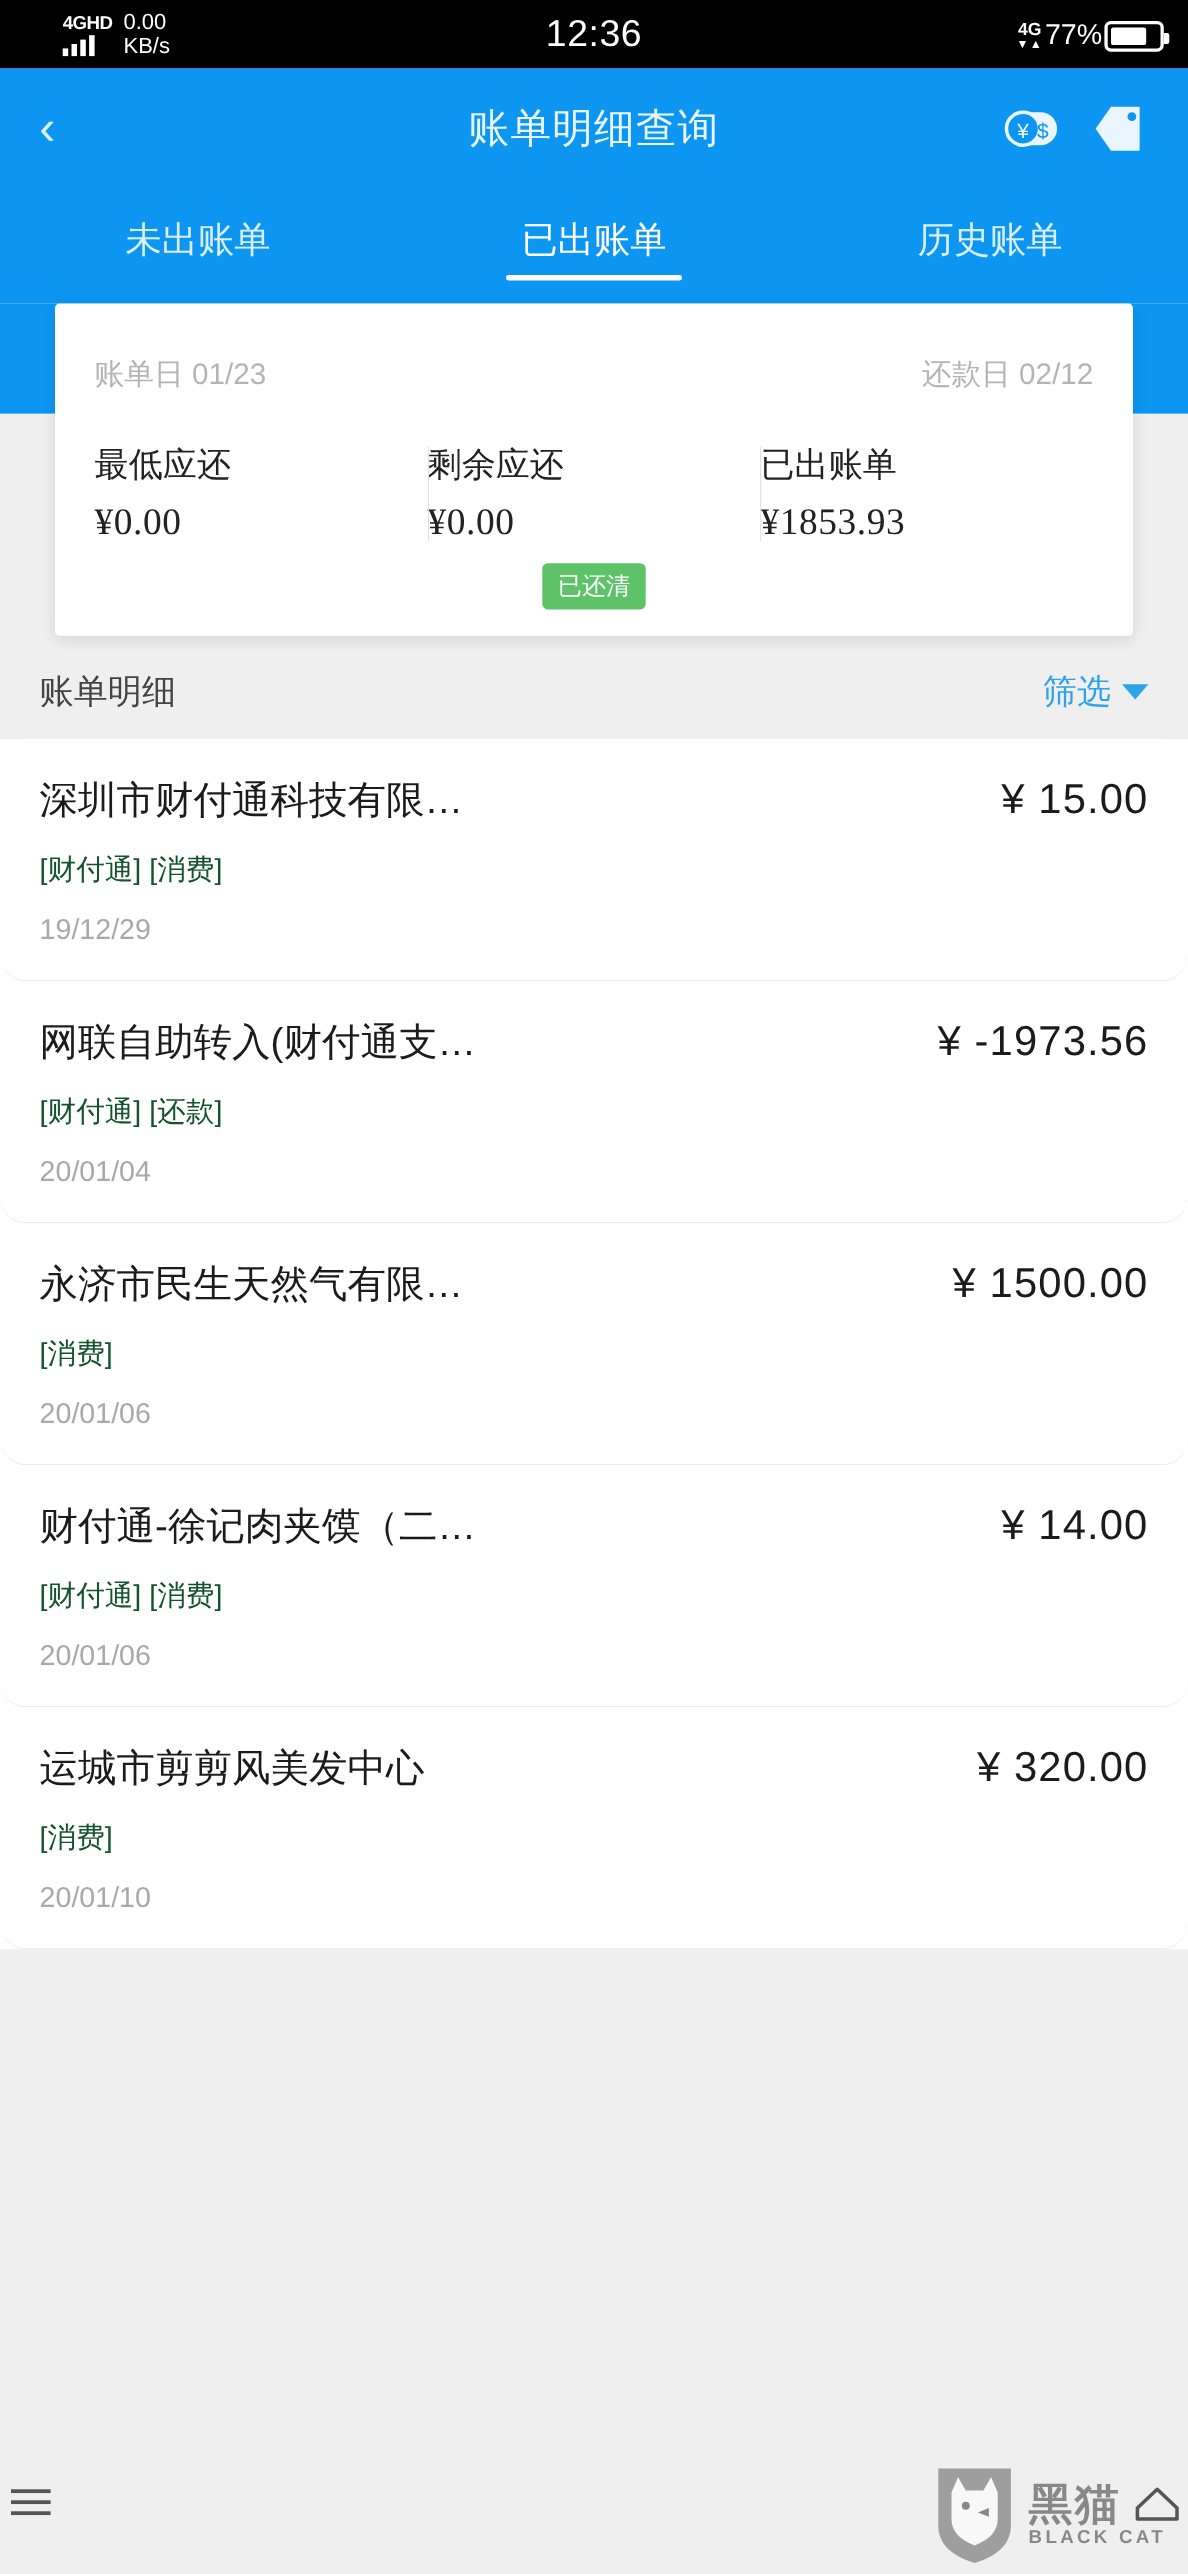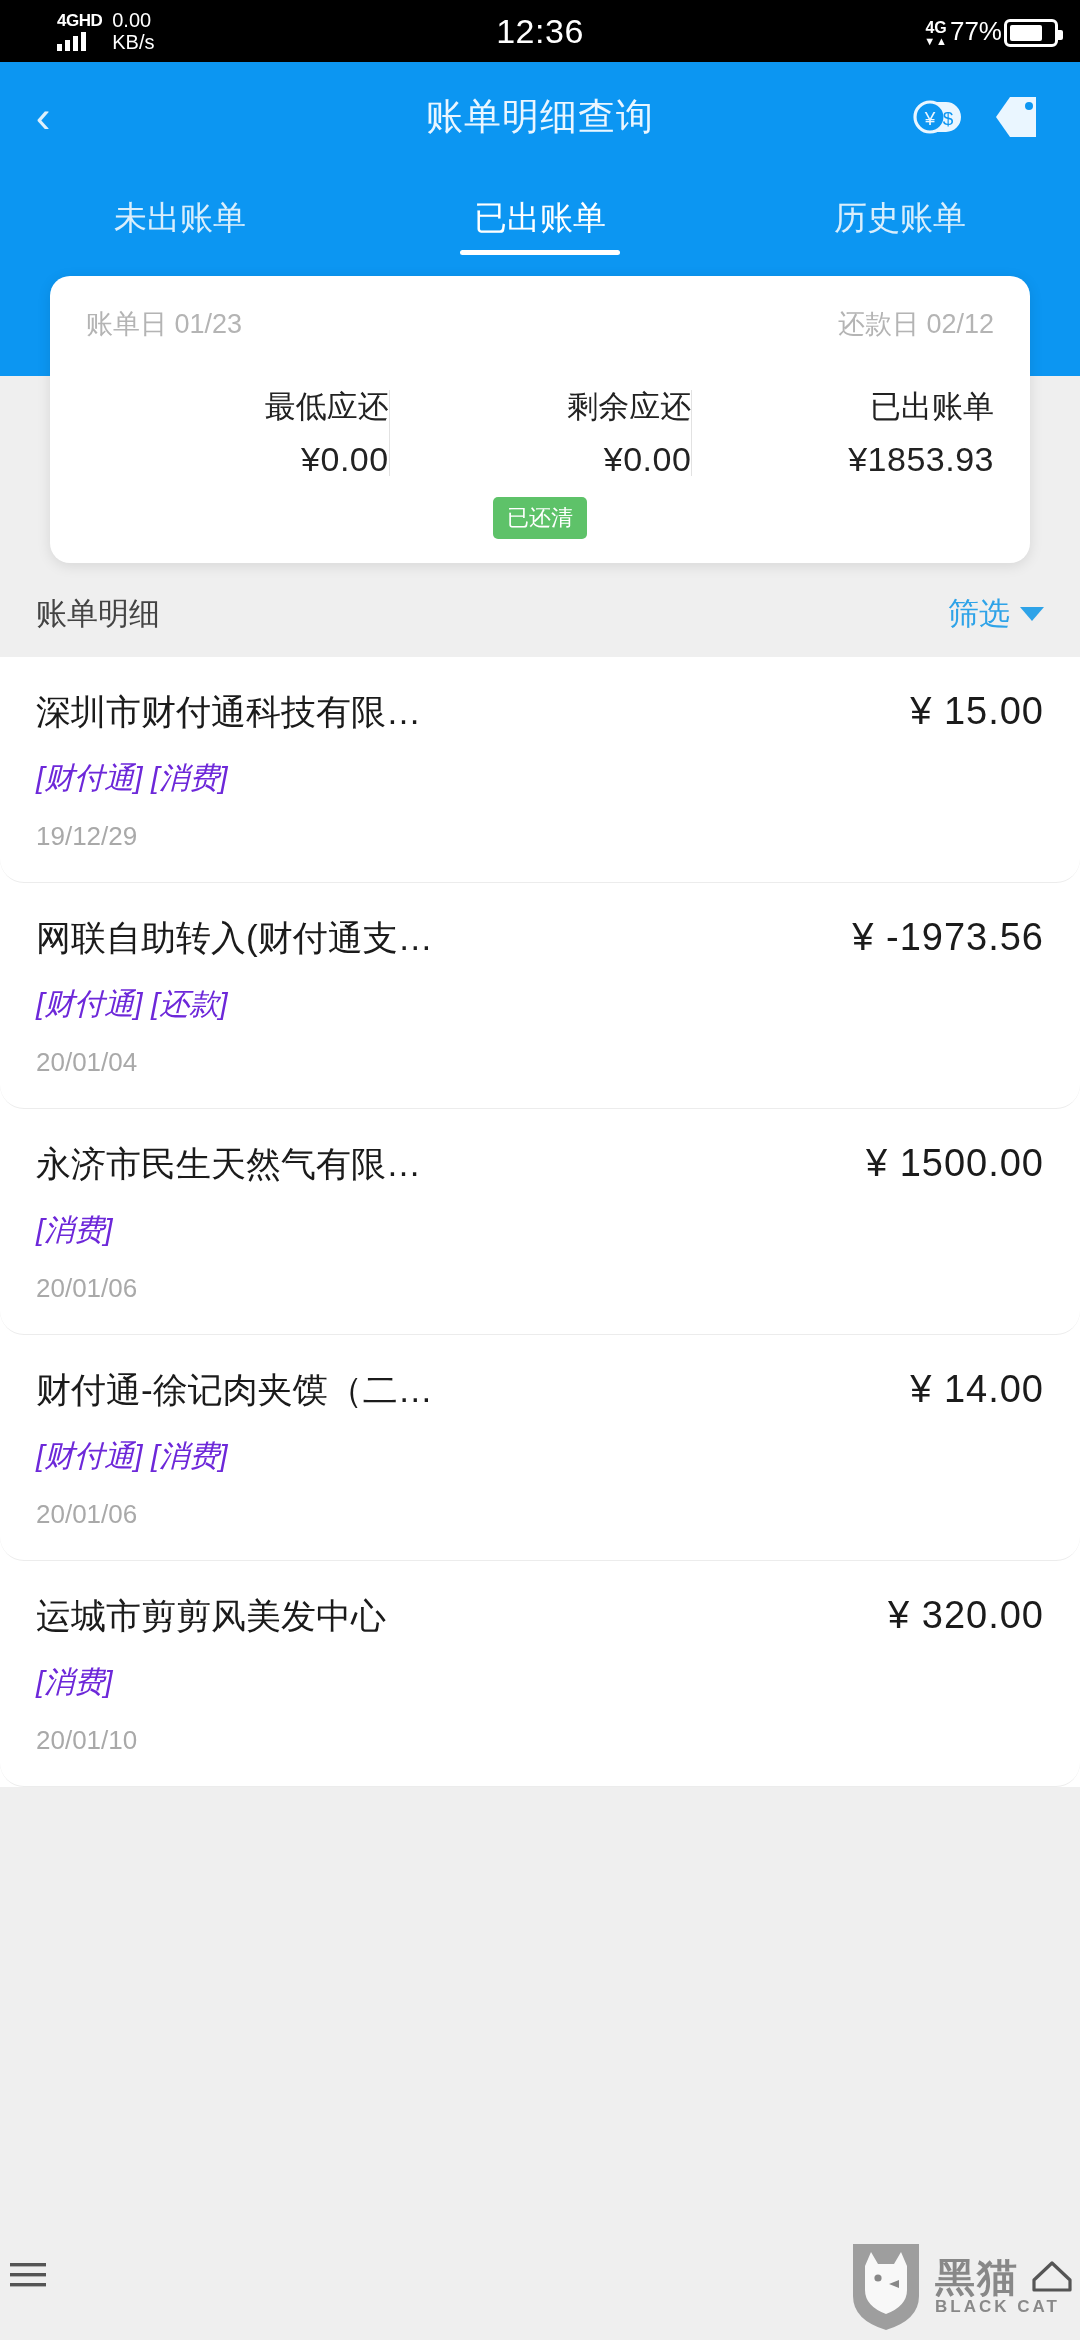"账单日 01/23" .card { border-radius: 20px -> 4px; padding: 30px 36px 34px -> 46px 36px 34px }
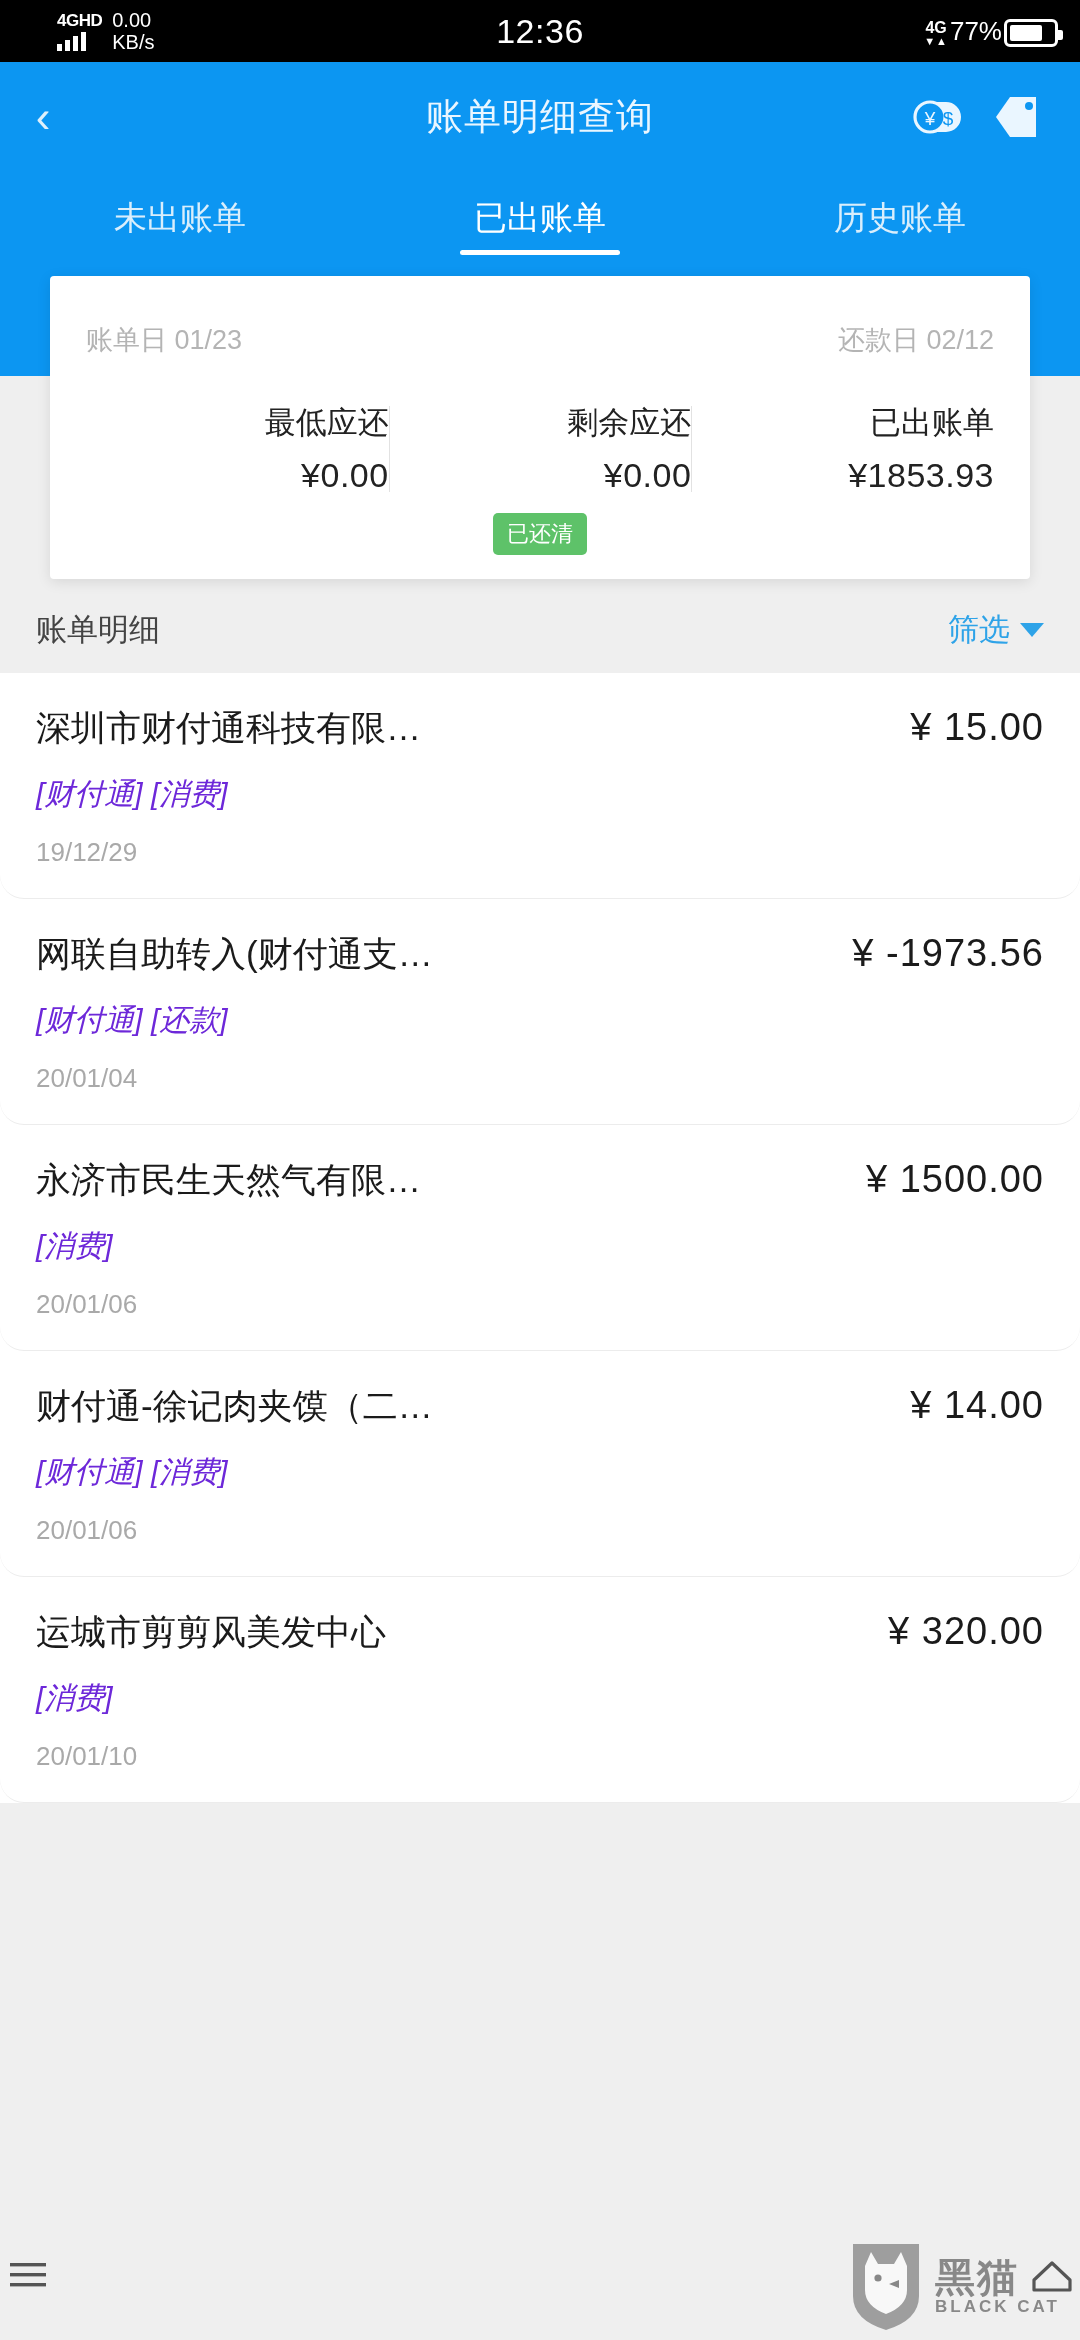"最低应还" .col { font-family: none -> Liberation Serif, serif; text-align: right -> left }
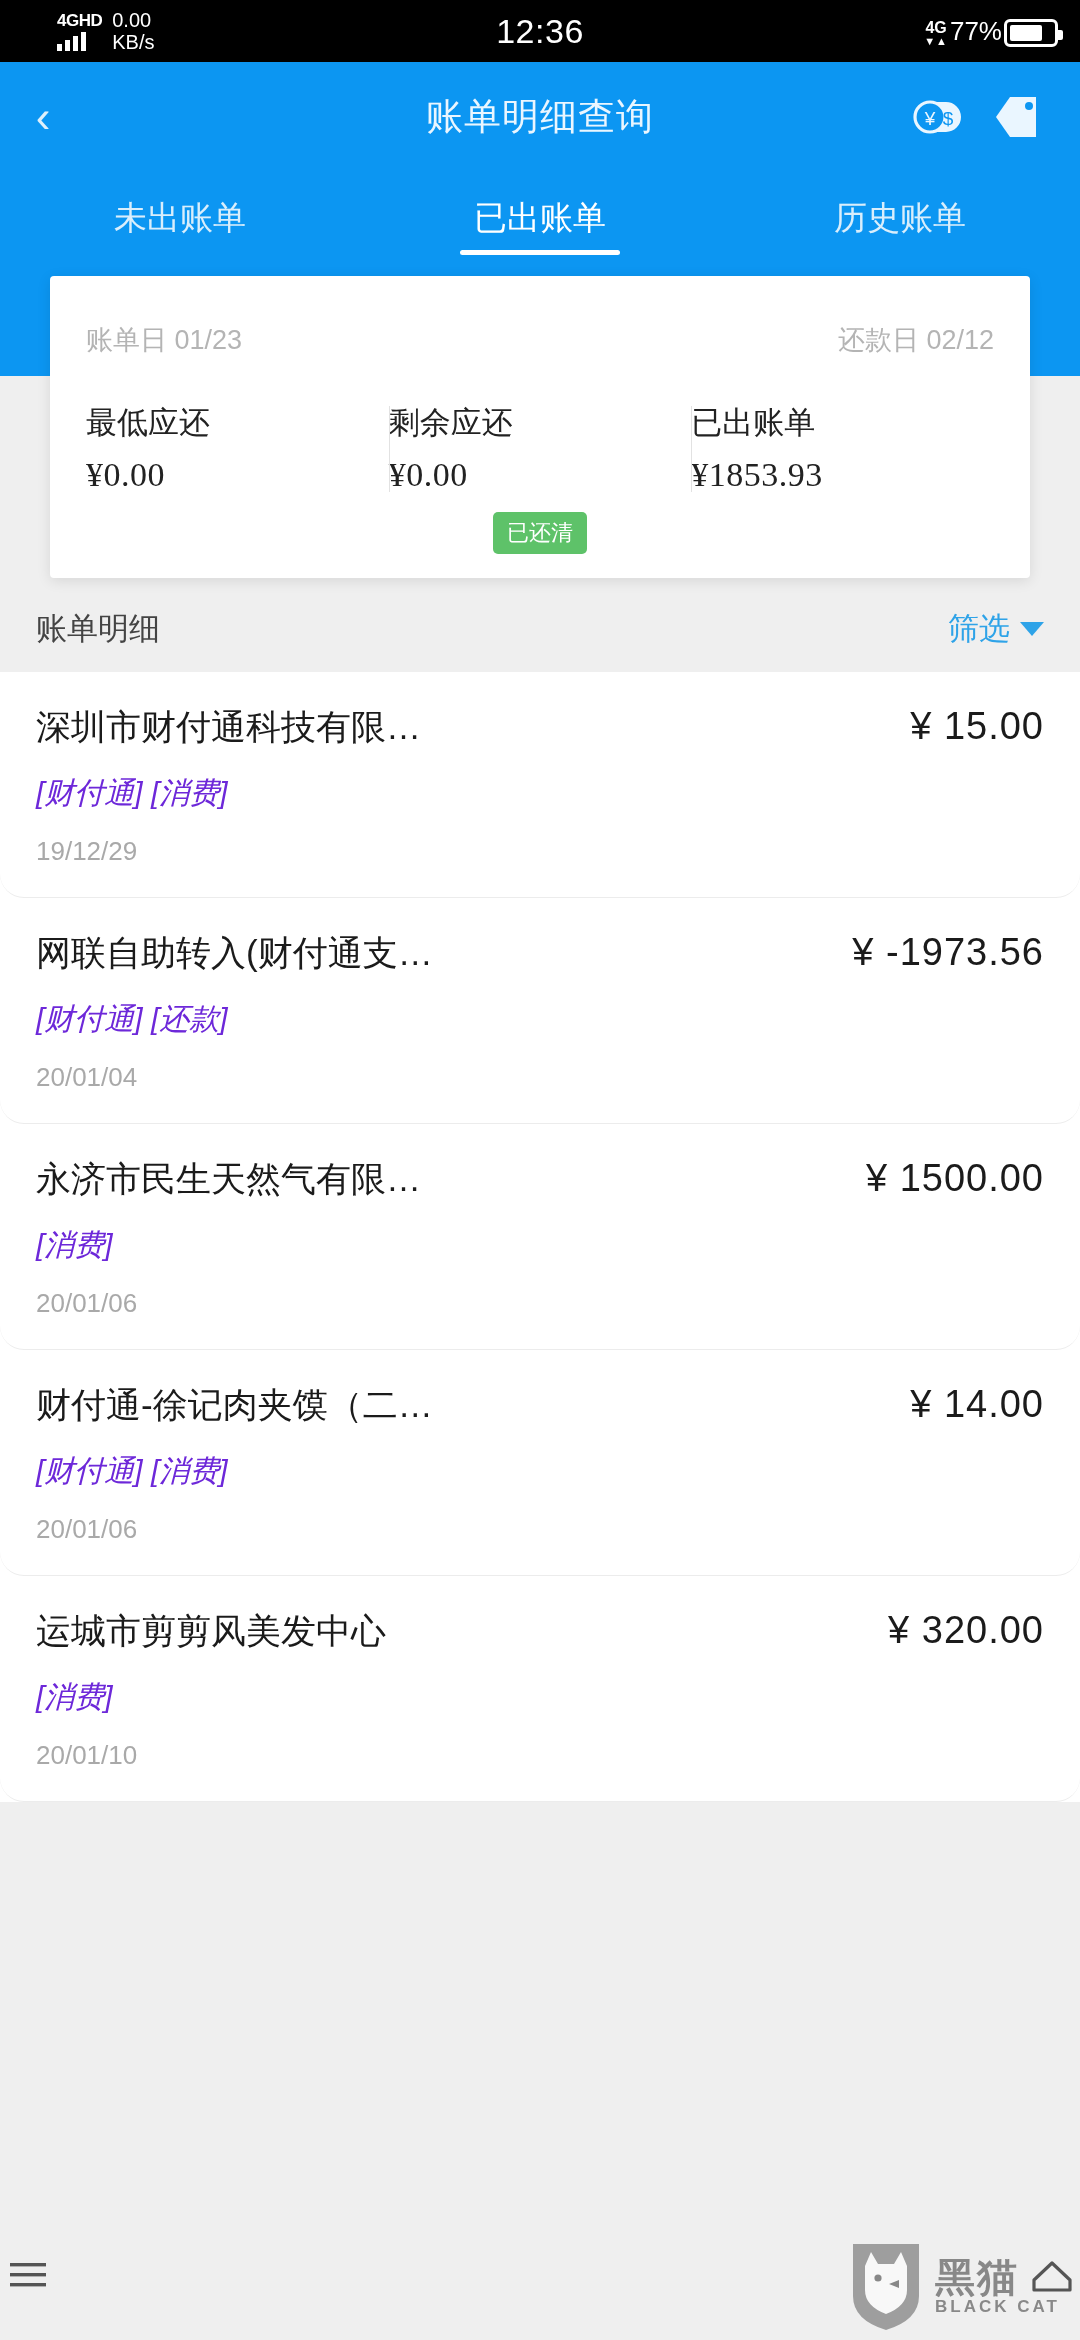"[财付通] [消费]" .tx-tags { color: #6d28d9 -> #14532d; font-size: 30px -> 26px; font-style: italic -> none }
